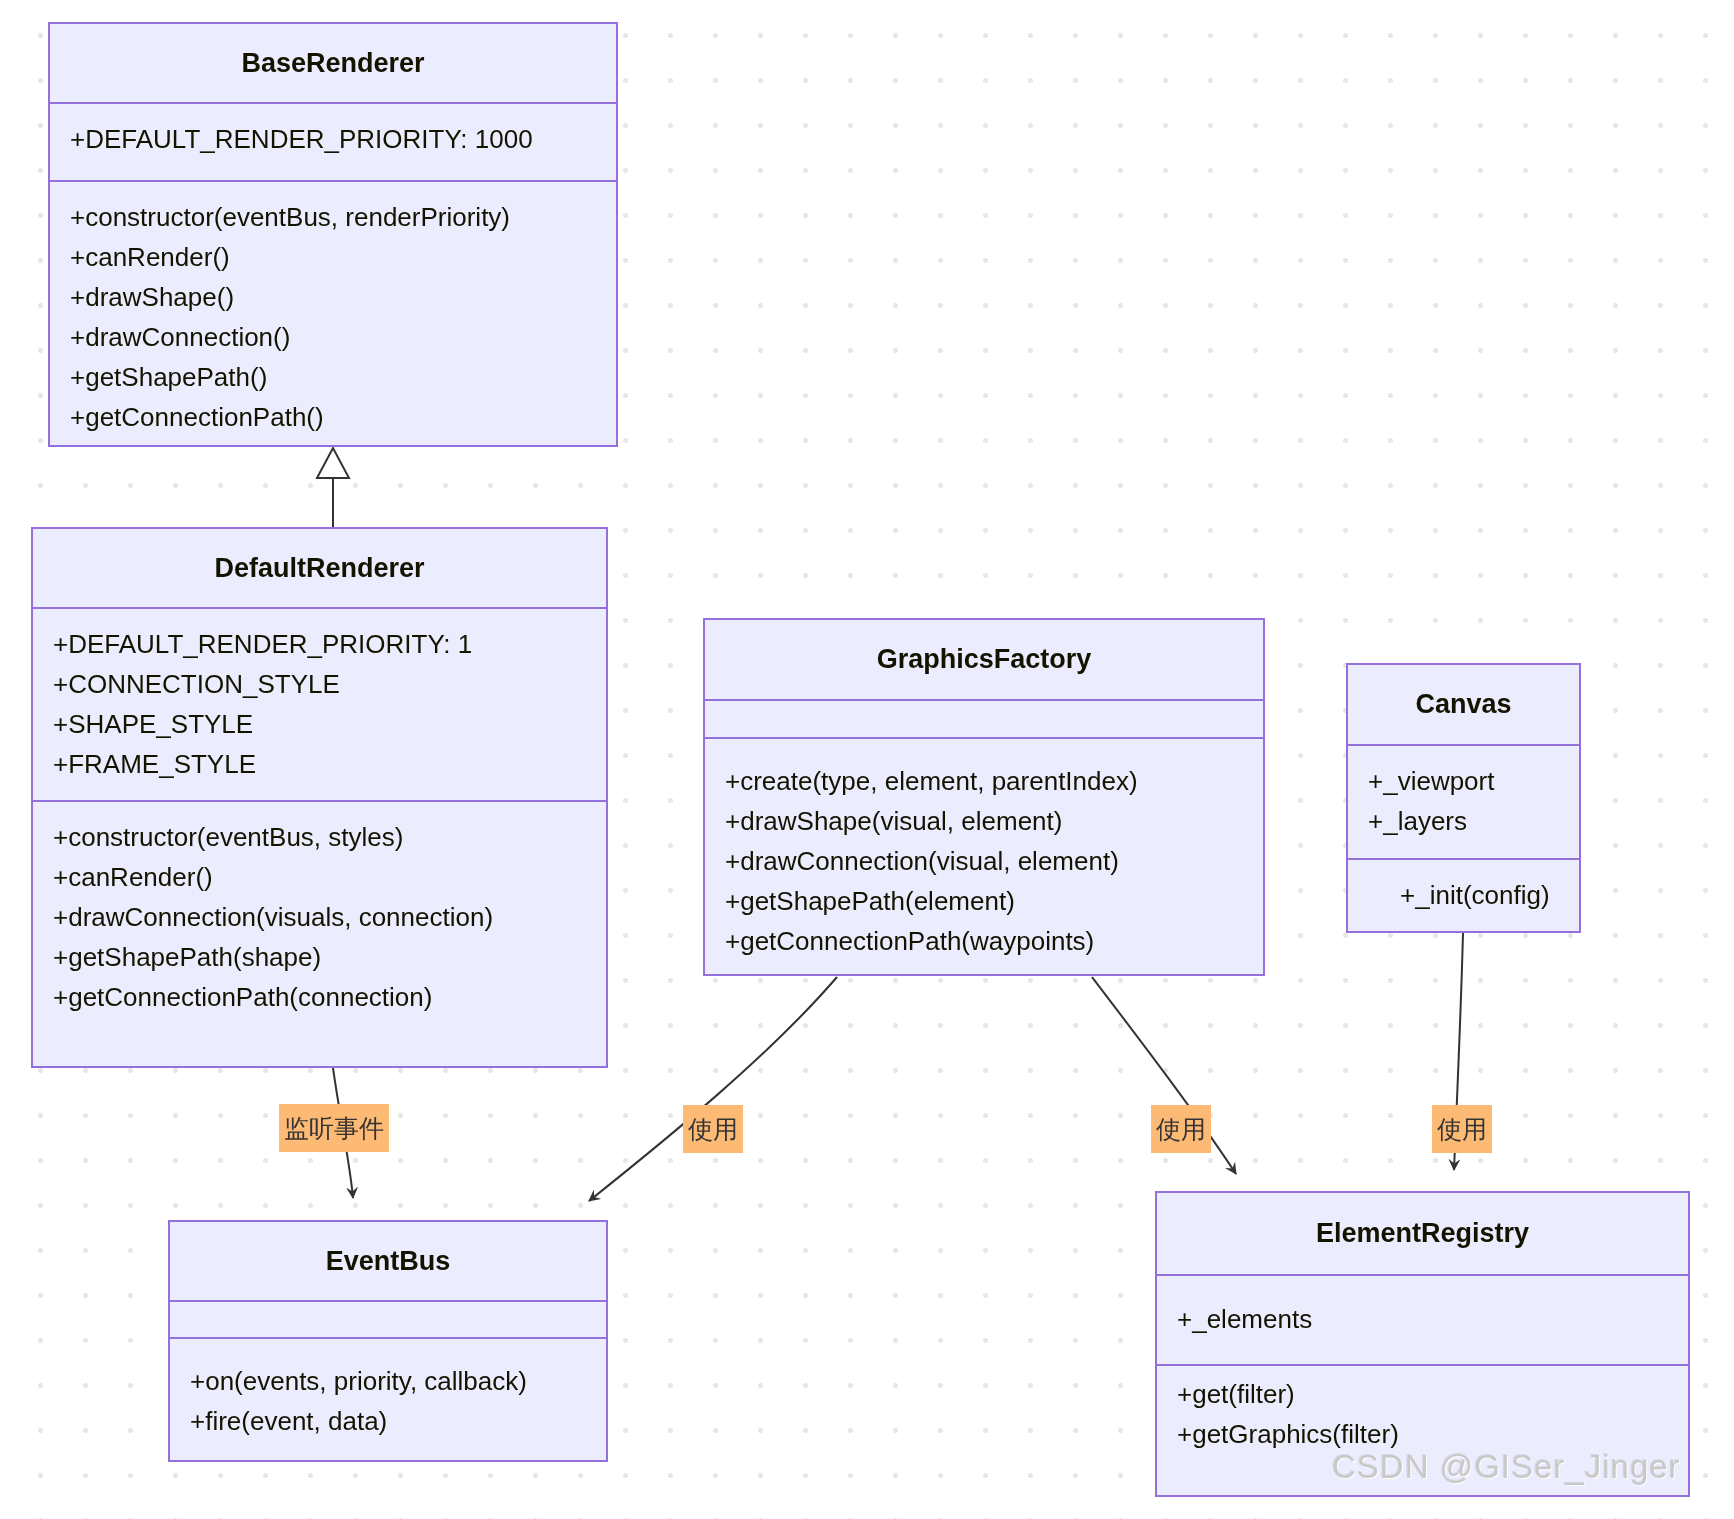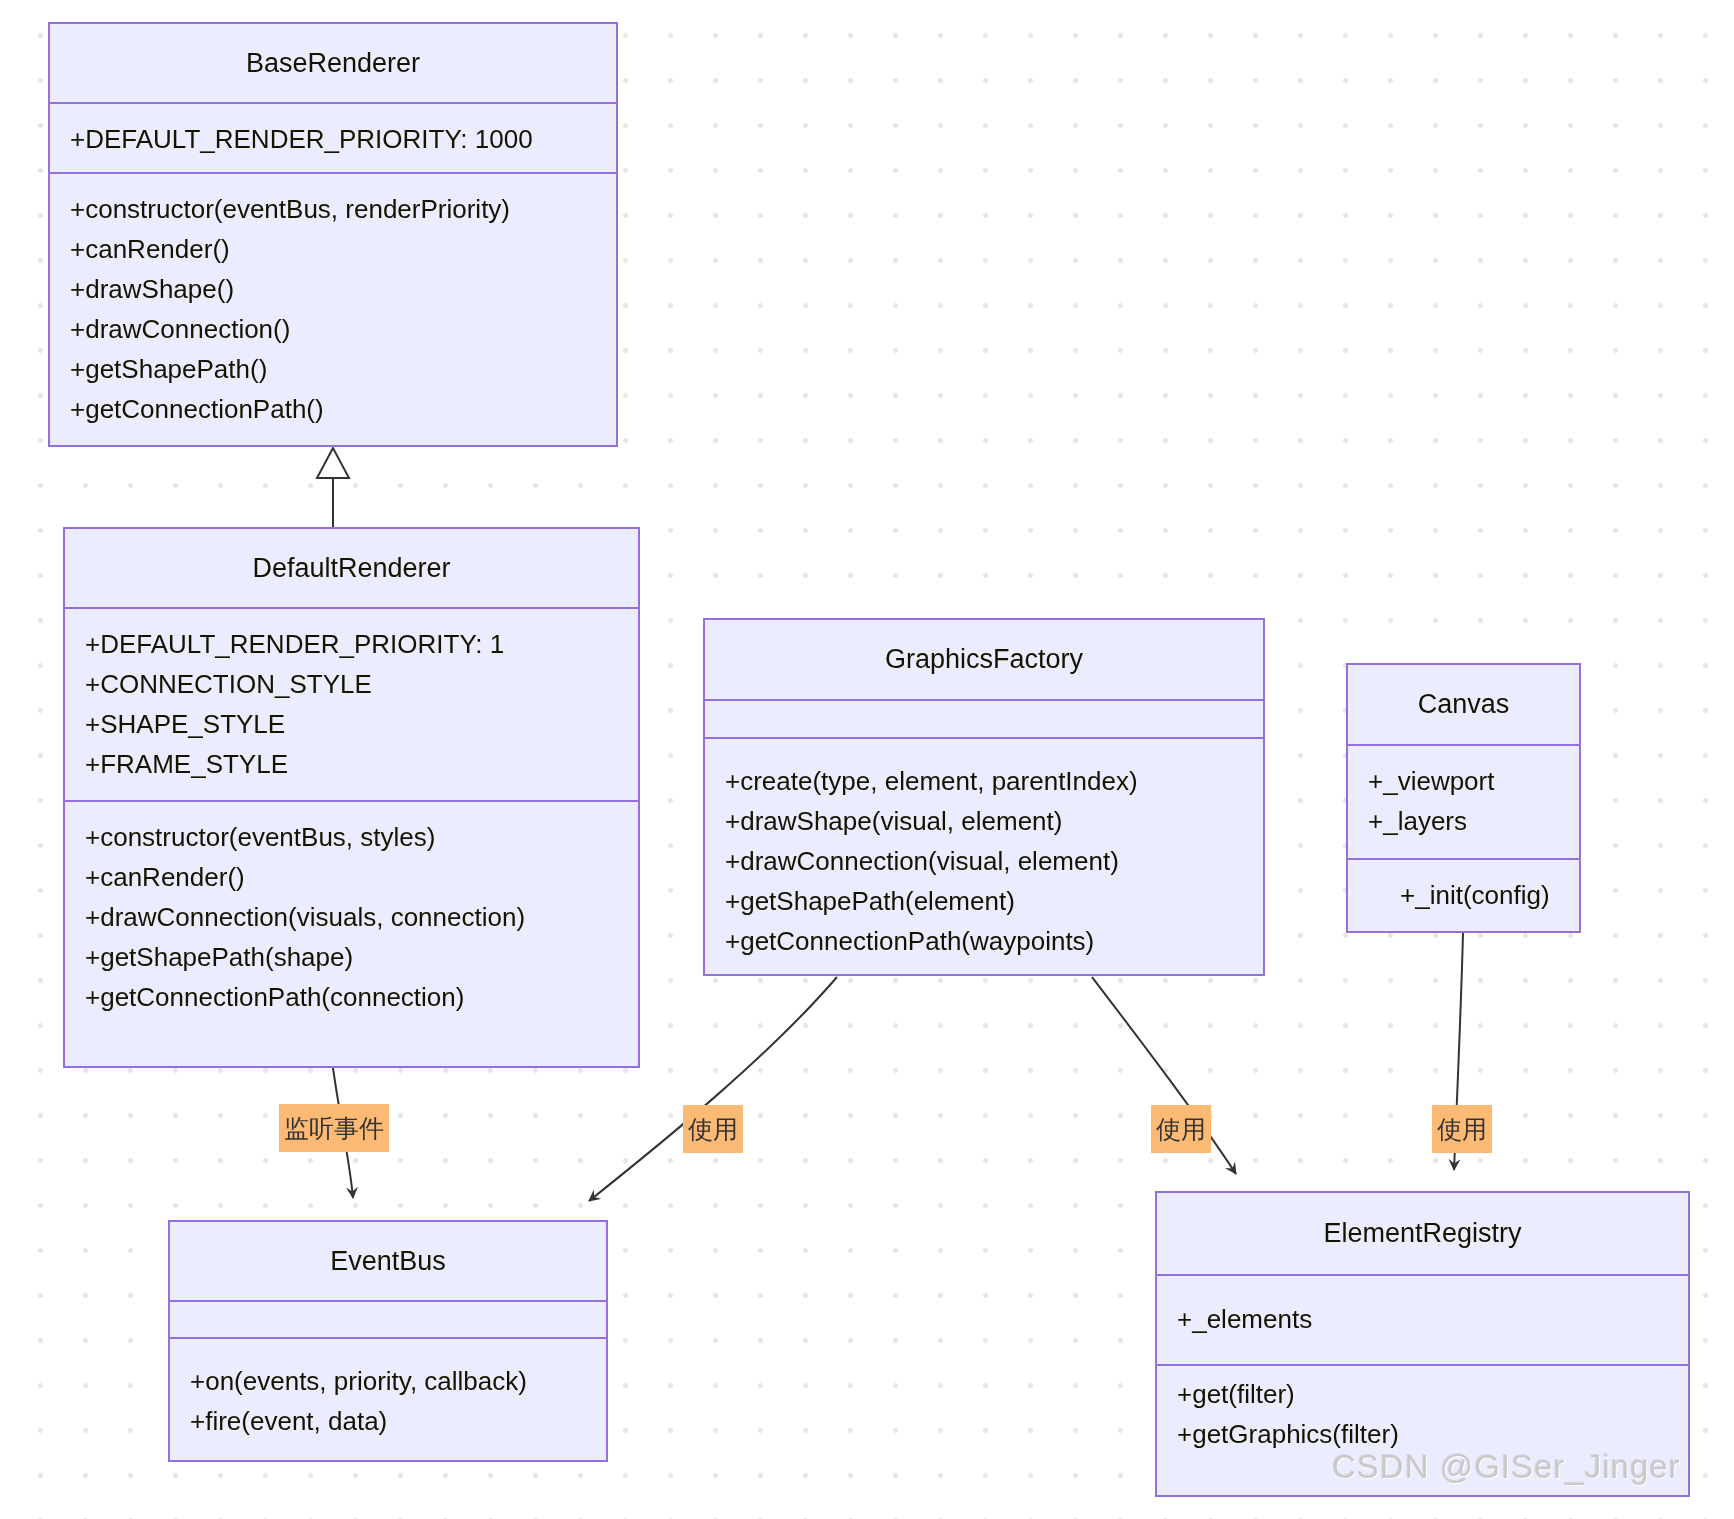"BaseRenderer" .uml-title { font-weight: normal -> bold }
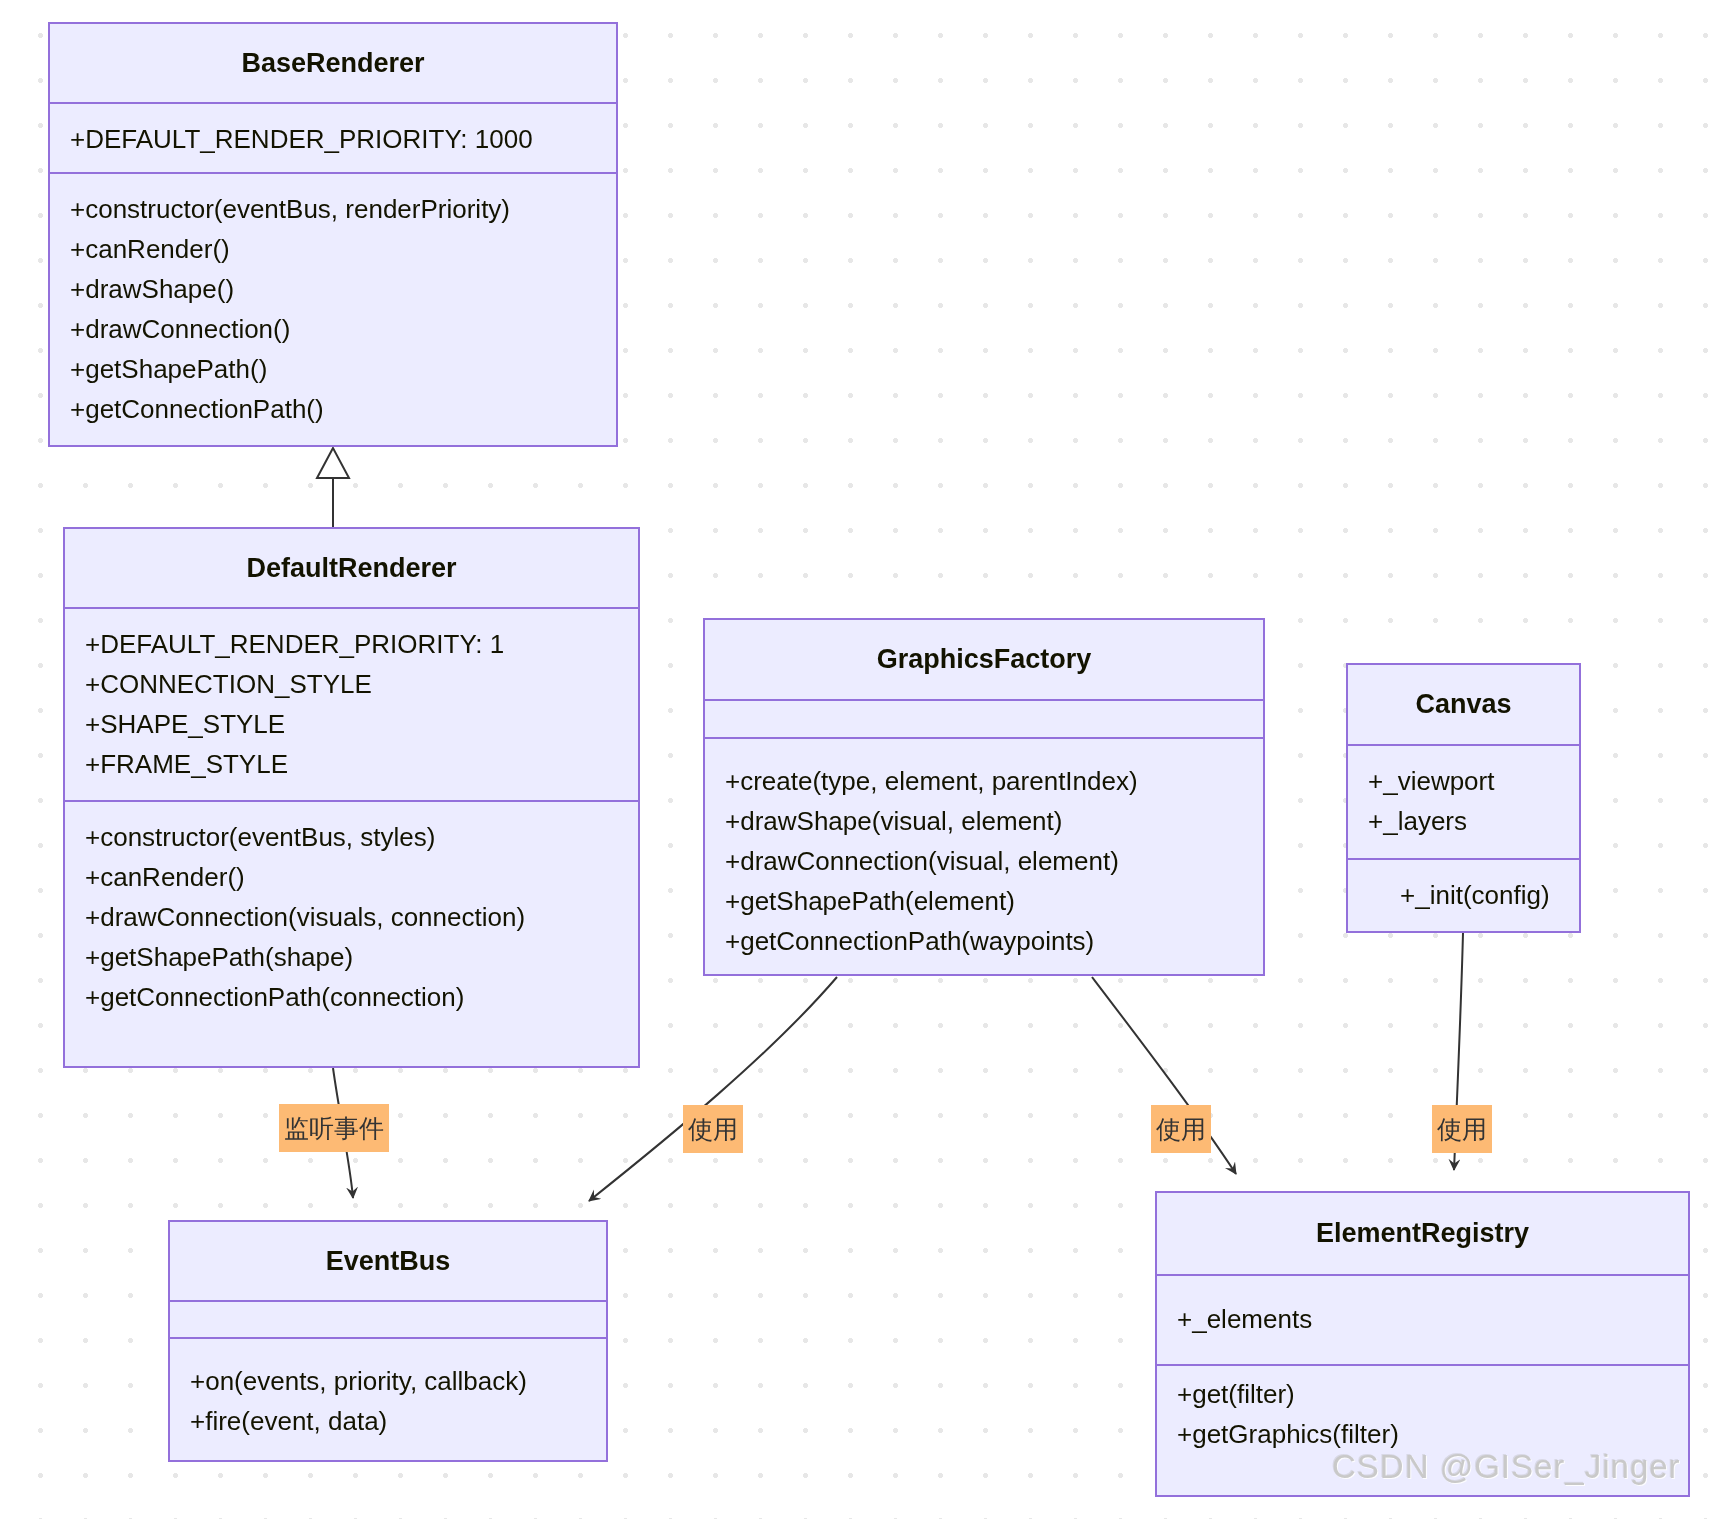"+DEFAULT_RENDER_PRIORITY: 1000" #box-baserenderer .sec-attrs { height: 70px -> 78px }
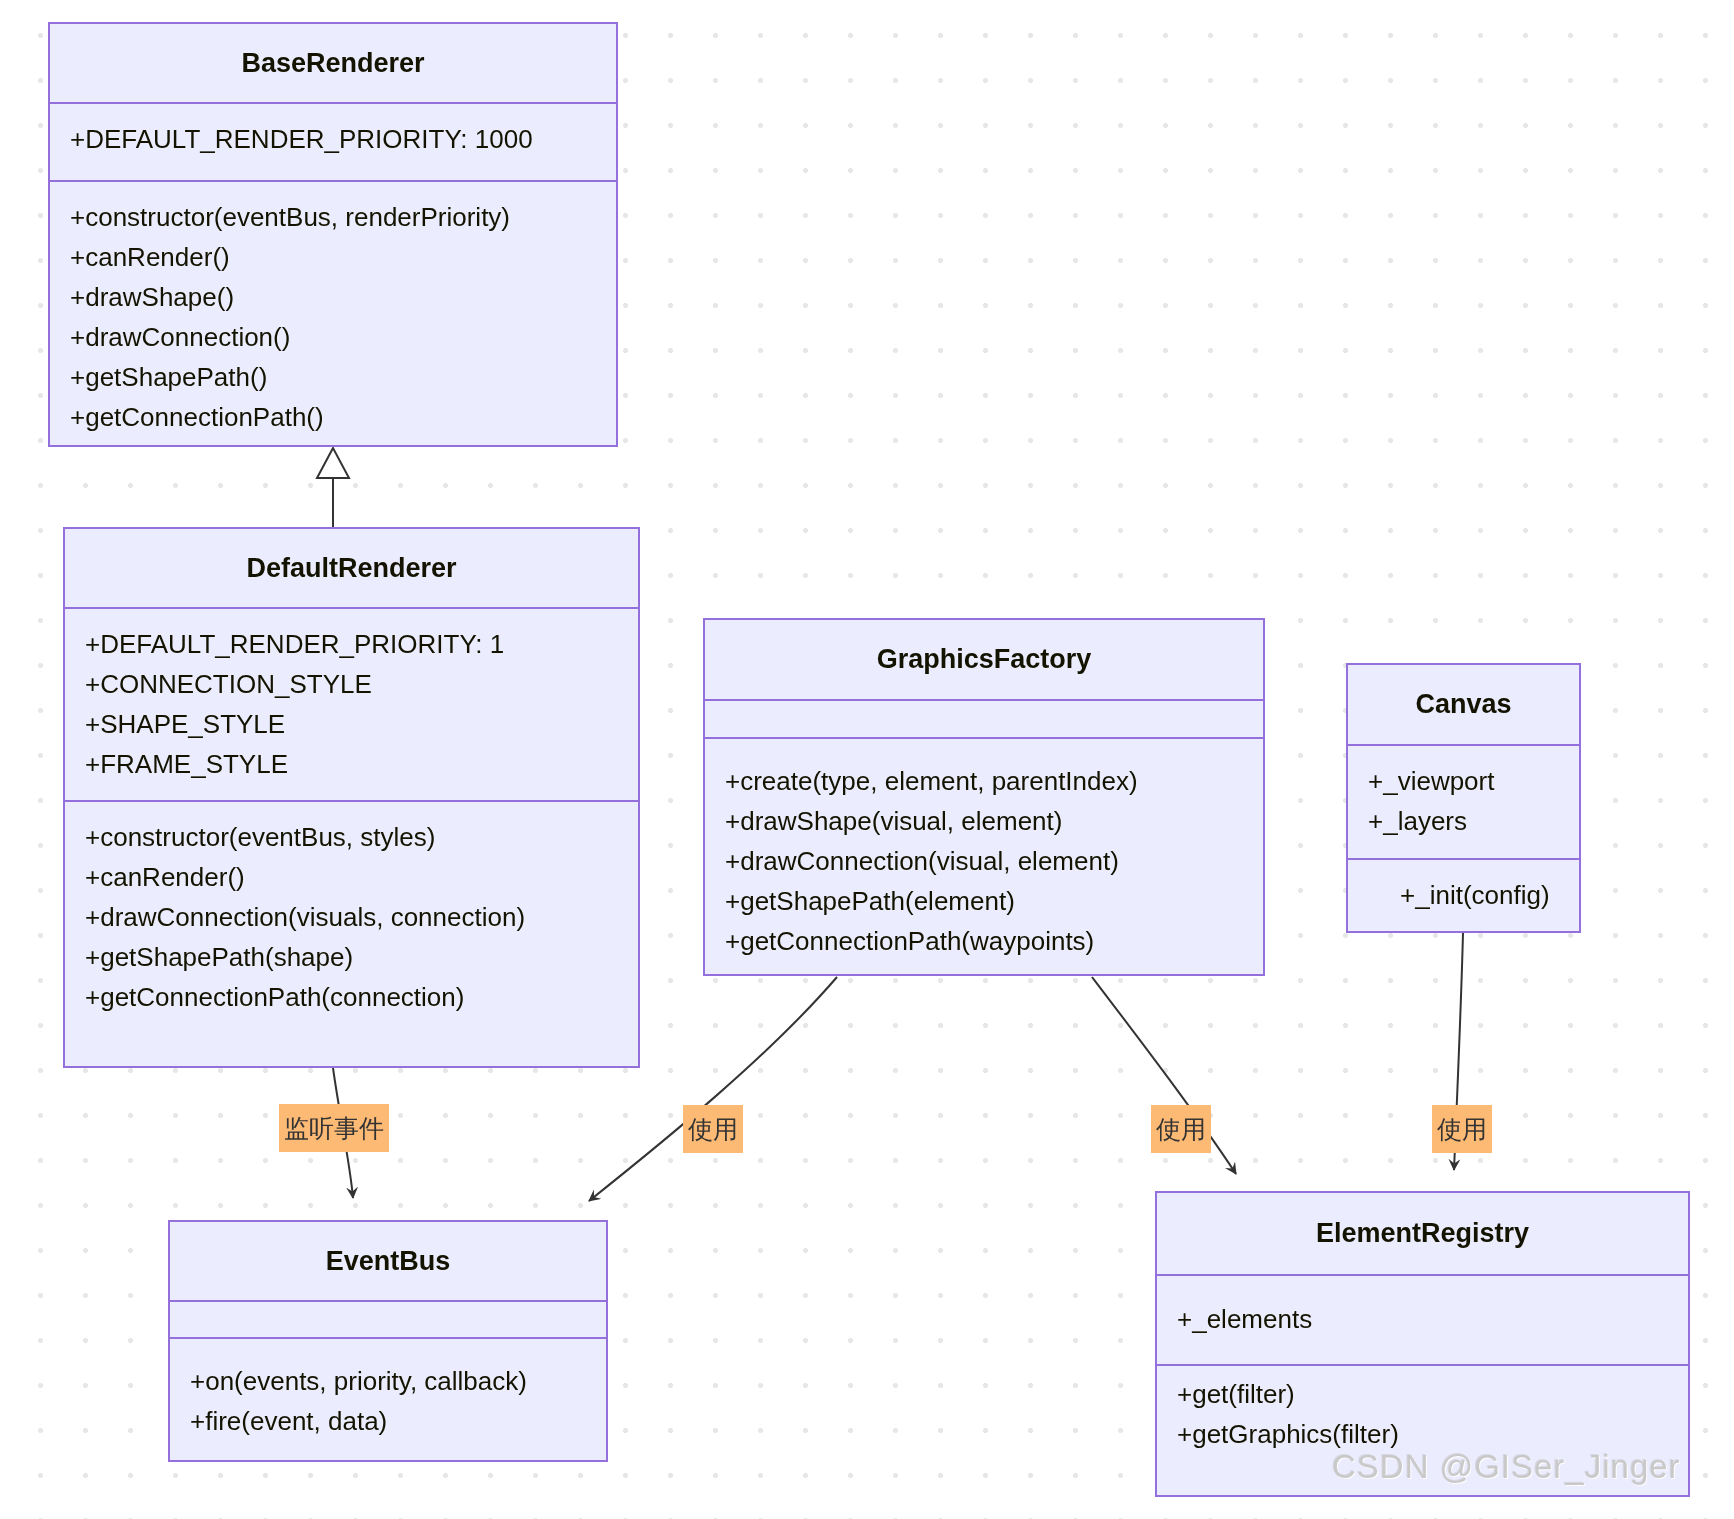"DefaultRenderer" #box-defaultrenderer { left: 63px -> 31px }
